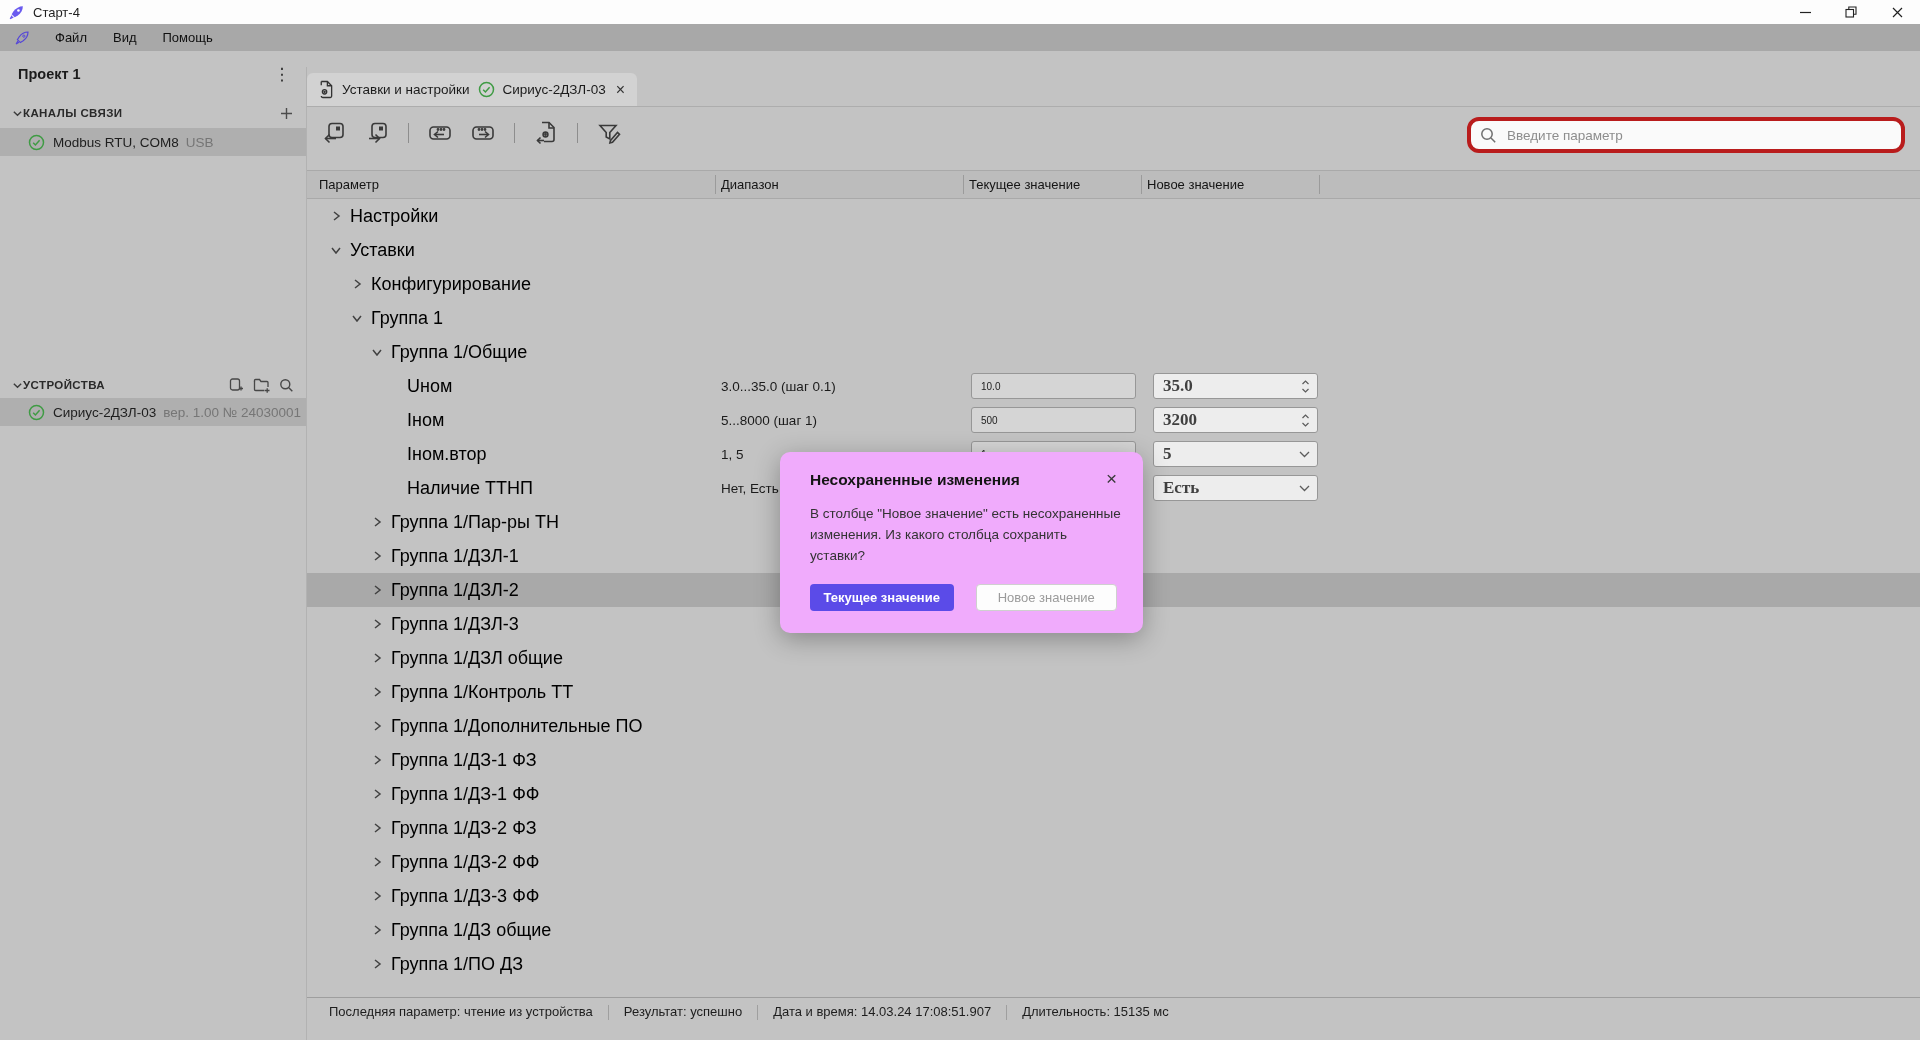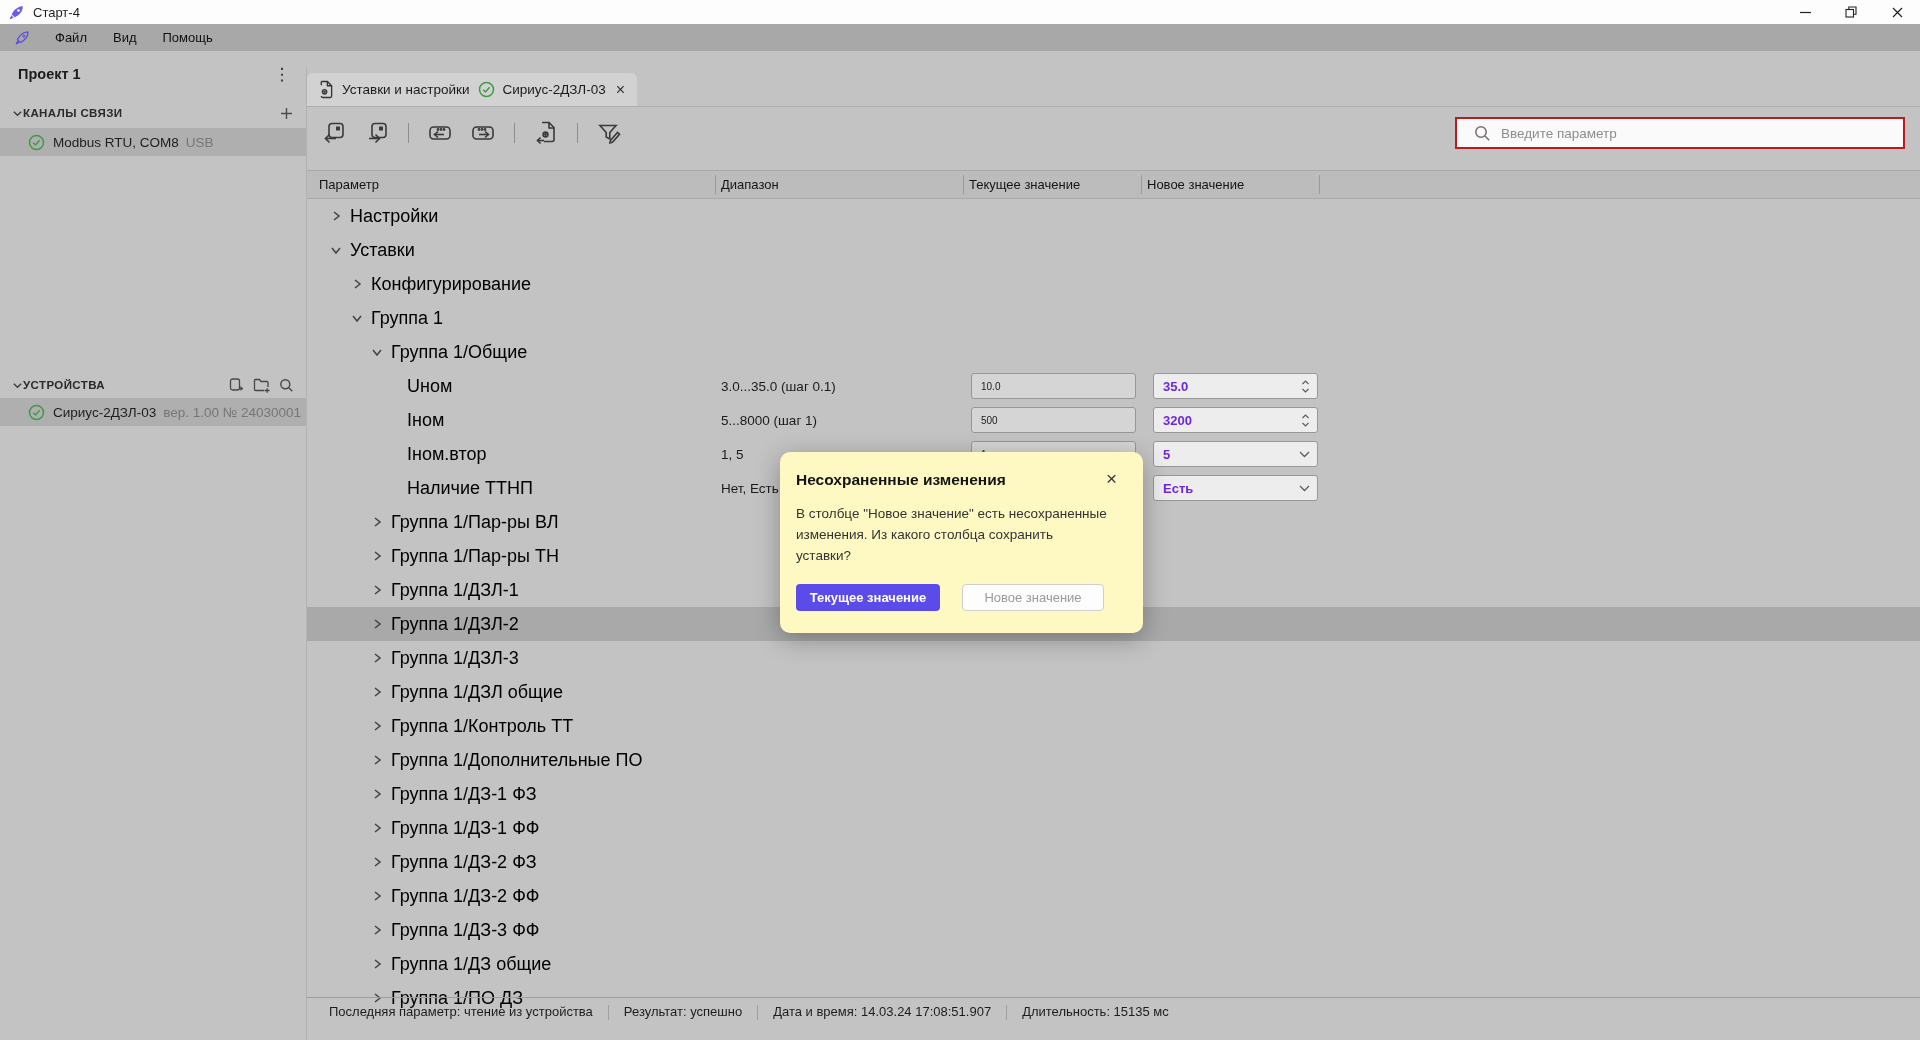"Введите параметр" .searchbox { border: 2px solid #b91c1c -> 4px solid #b91c1c; border-radius: 0 -> 12px; padding: 0 17px -> 0 9px }
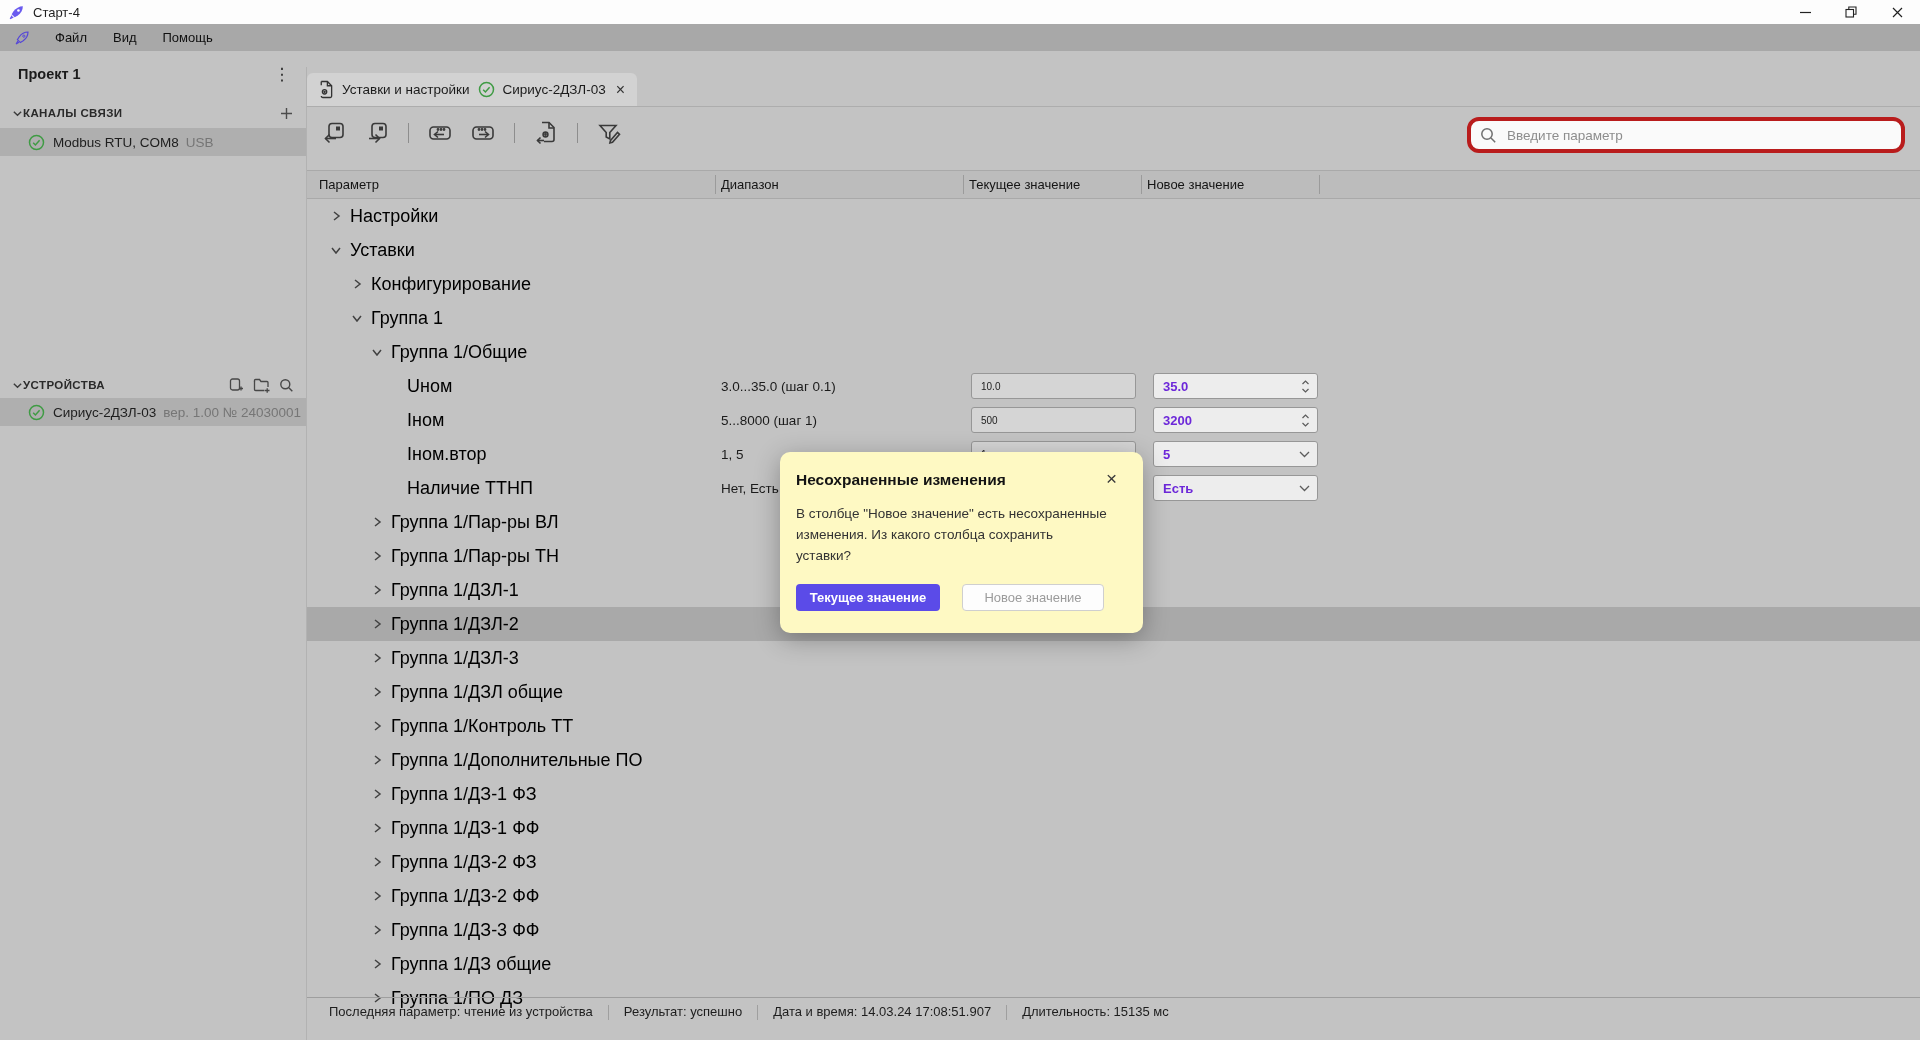"35.0" .newval .nv { color: #6d28d9 -> #404040; font-family: none -> Liberation Serif, serif; font-size: 13px -> 17px }
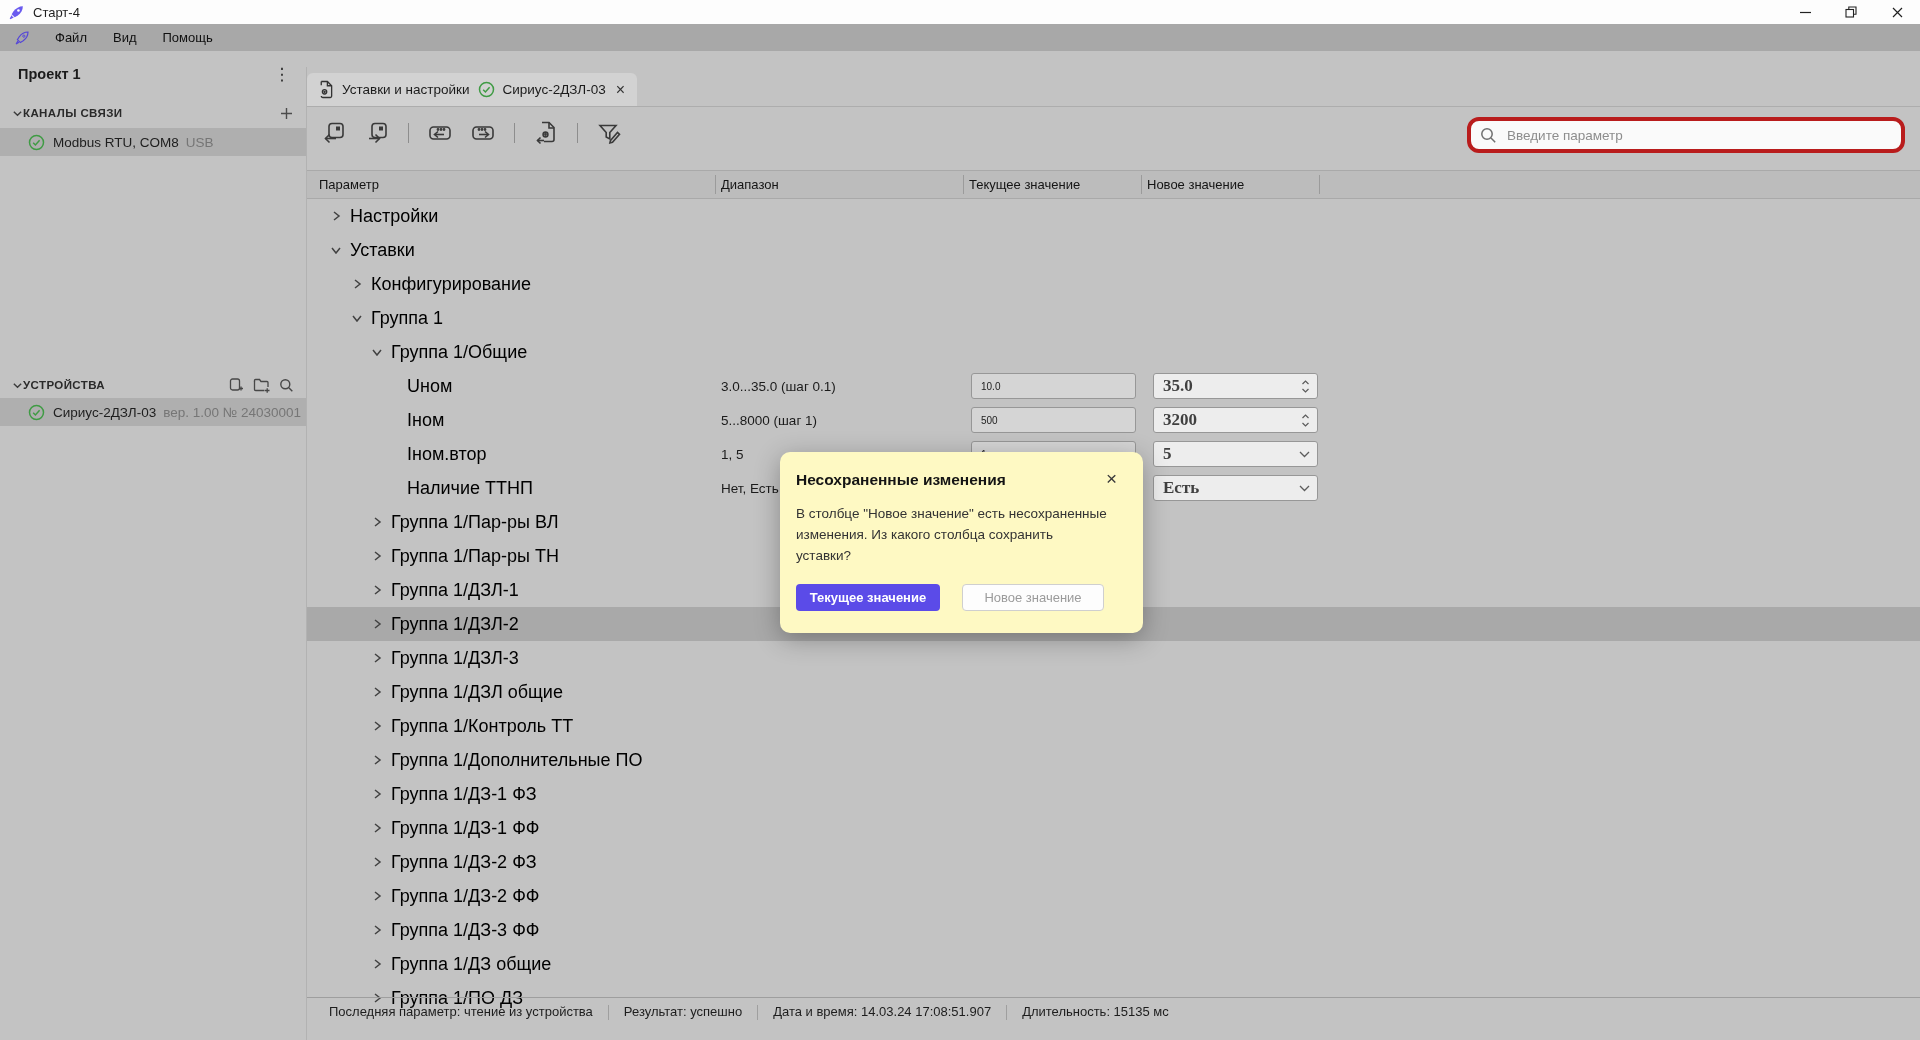"Несохраненные изменения" .dialog { background: #fef9c3 -> #f0abfc; padding: 19px 26px 22px 16px -> 19px 26px 22px 30px }
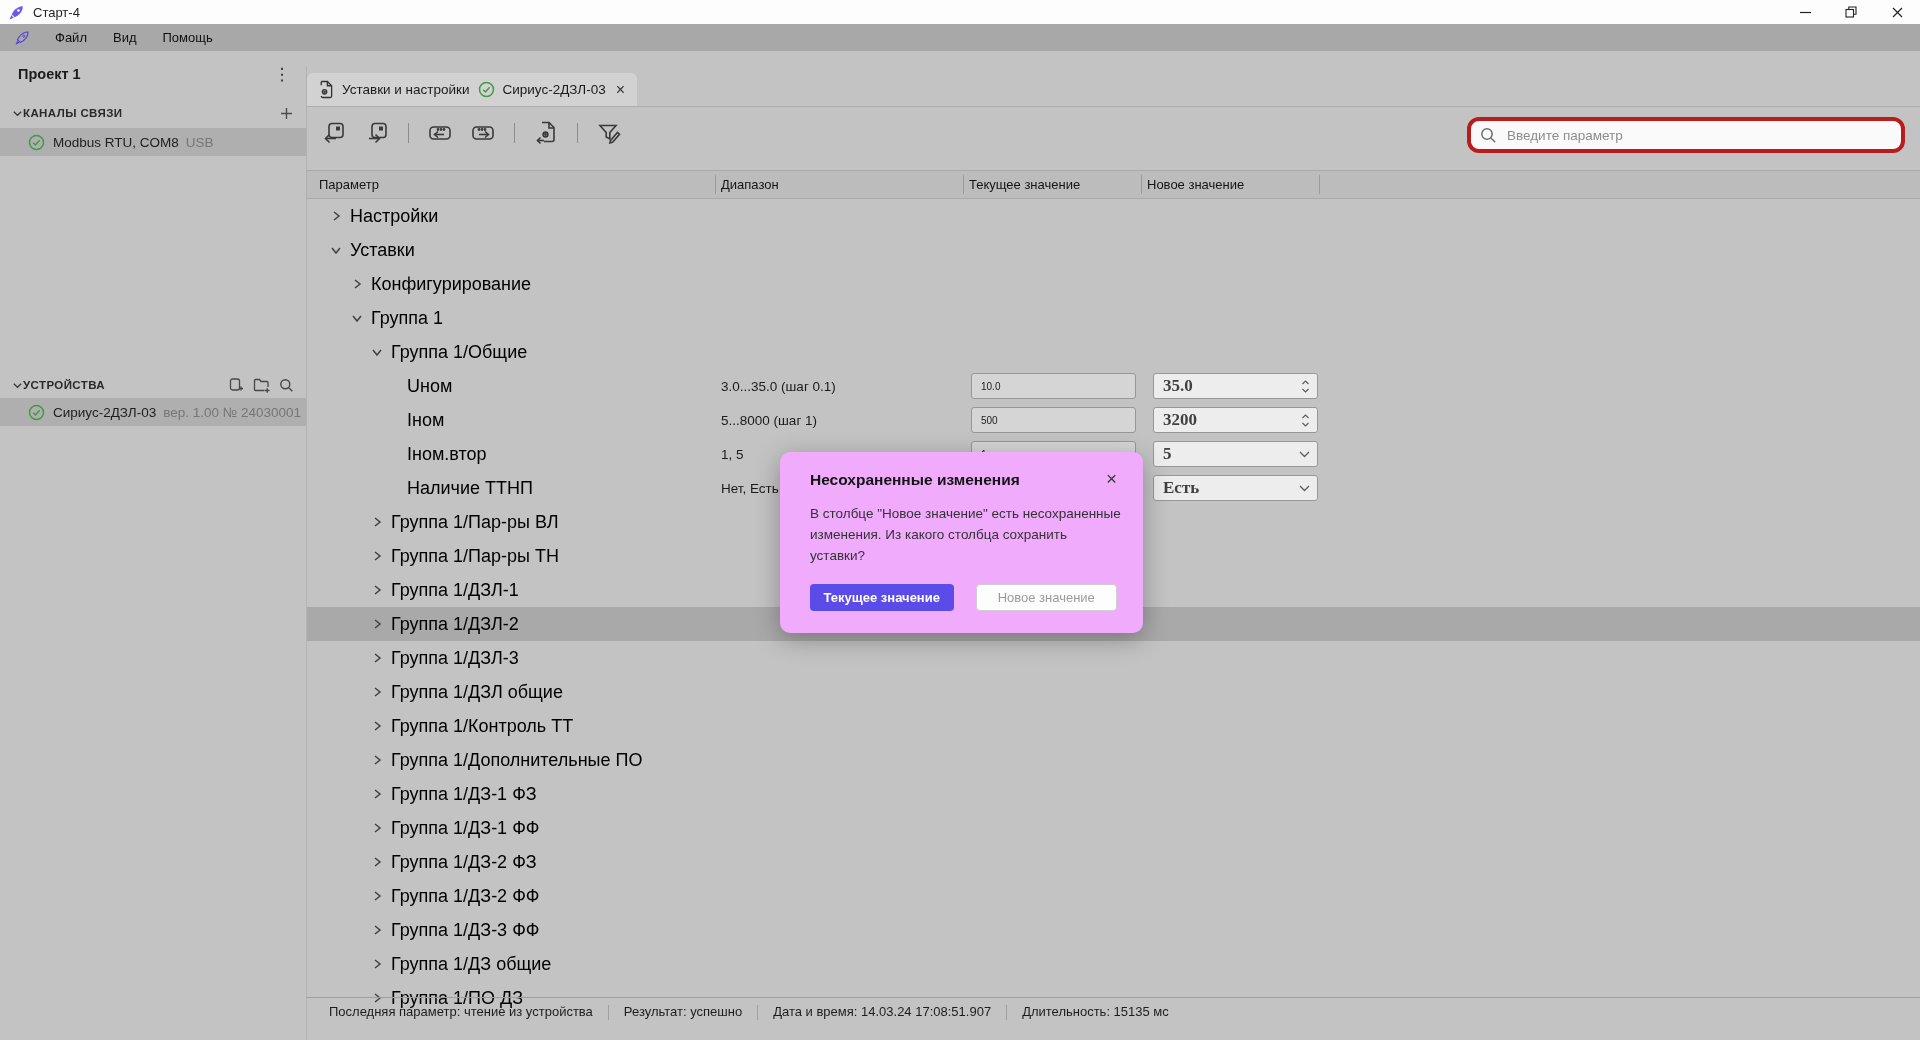"Группа 1/Пар-ры ВЛ" div.trow { html: <div> <span> <svg> <path></path> </svg> </span> <span>Группа 1/Пар-ры ВЛ</span> </div> -> none }
